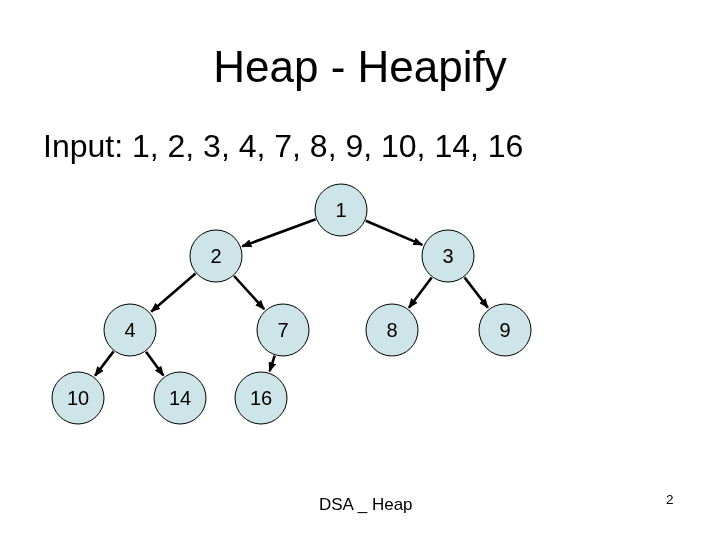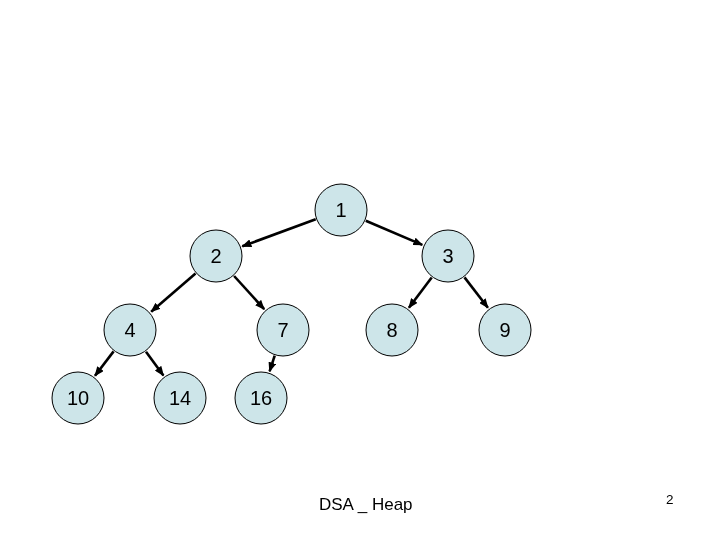"Heap - Heapify" div.title { html: none -> <div>Heap - Heapify</div> }
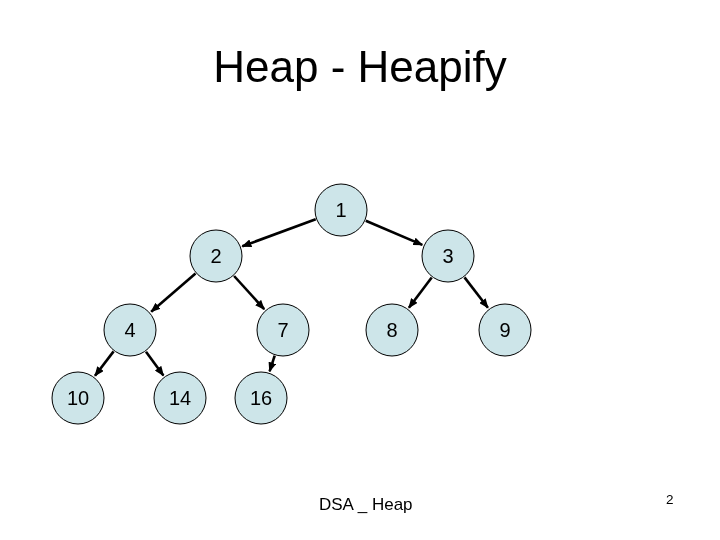"Input: 1, 2, 3, 4," div.input-line { html: none -> <div>Input: 1, 2, 3, 4, 7, 8, 9, 10, 14, 16</div> }
